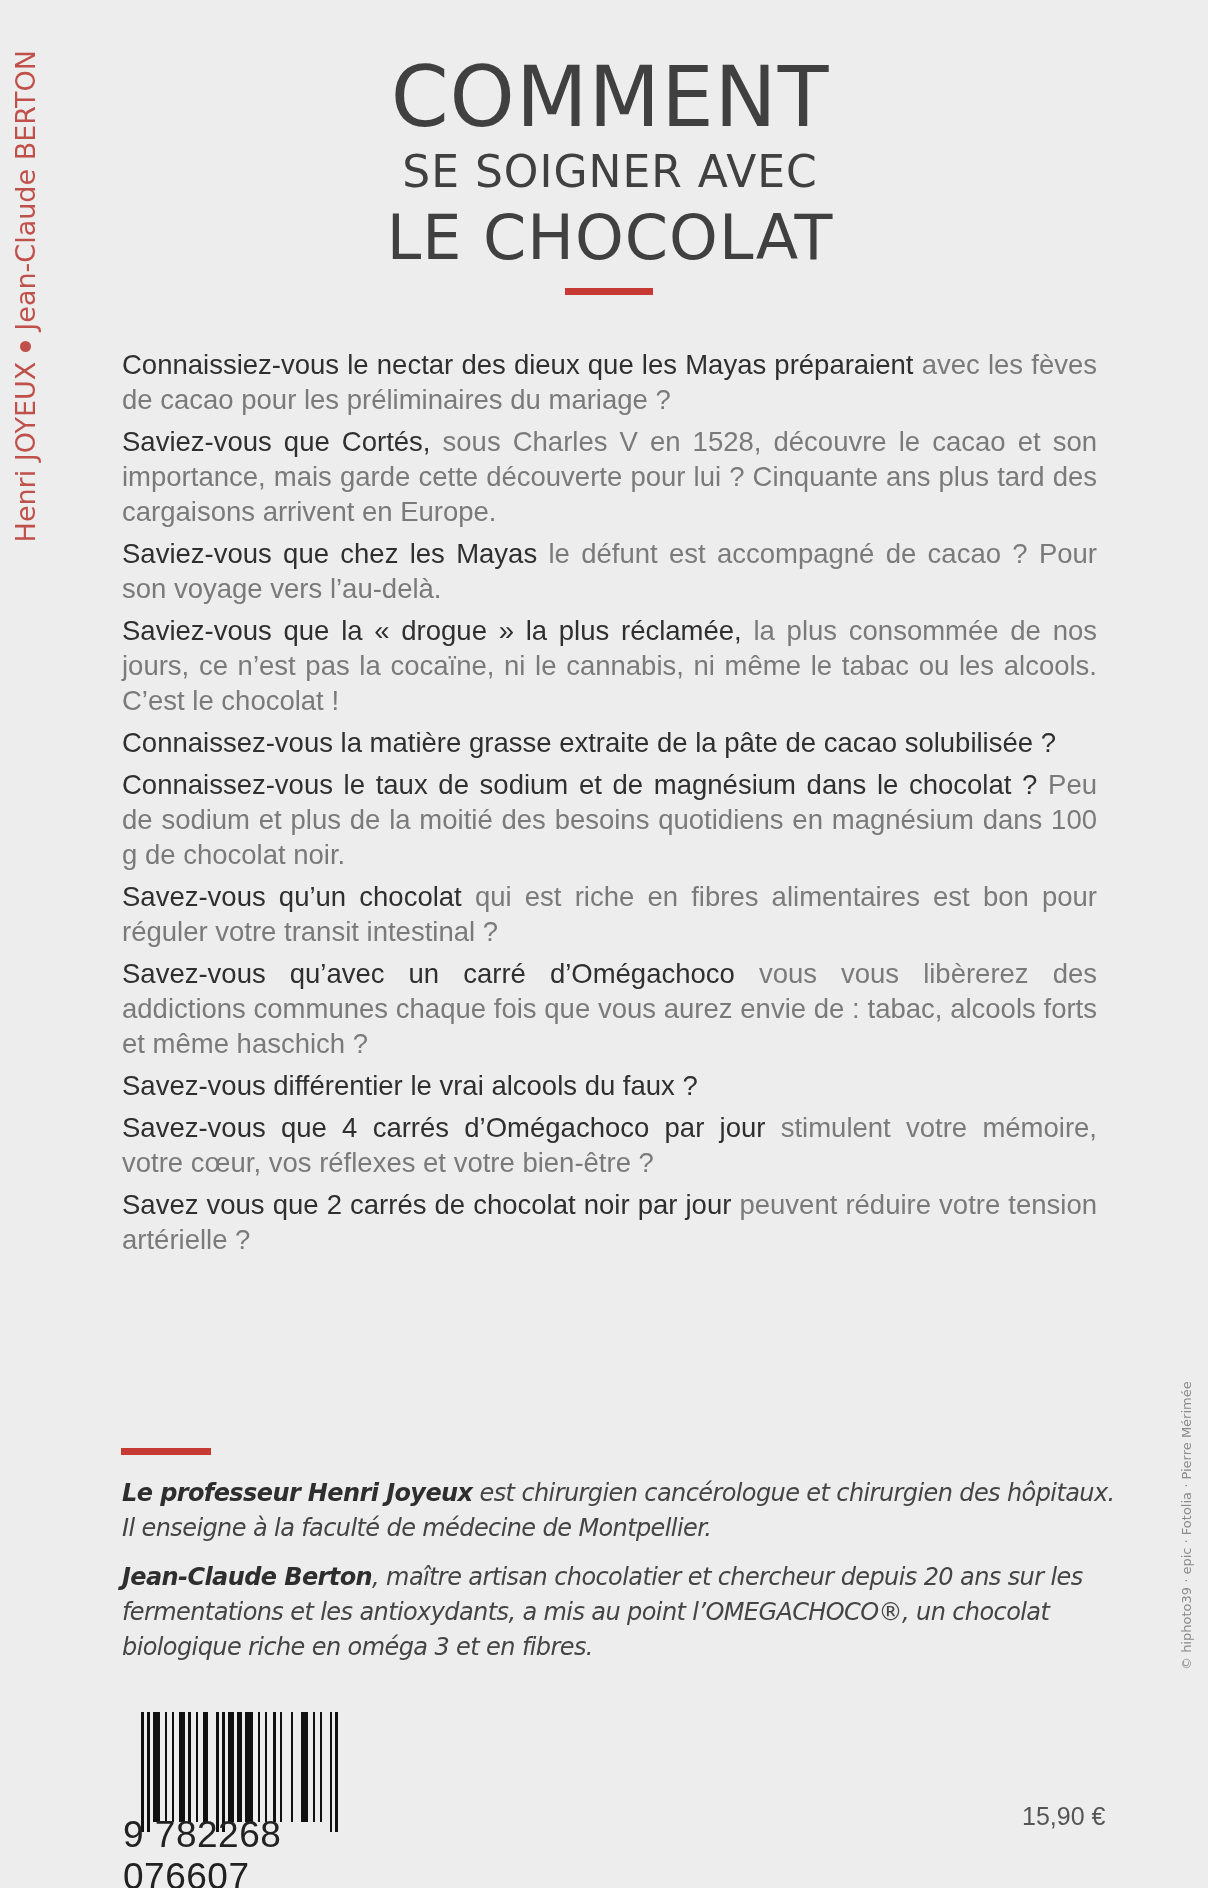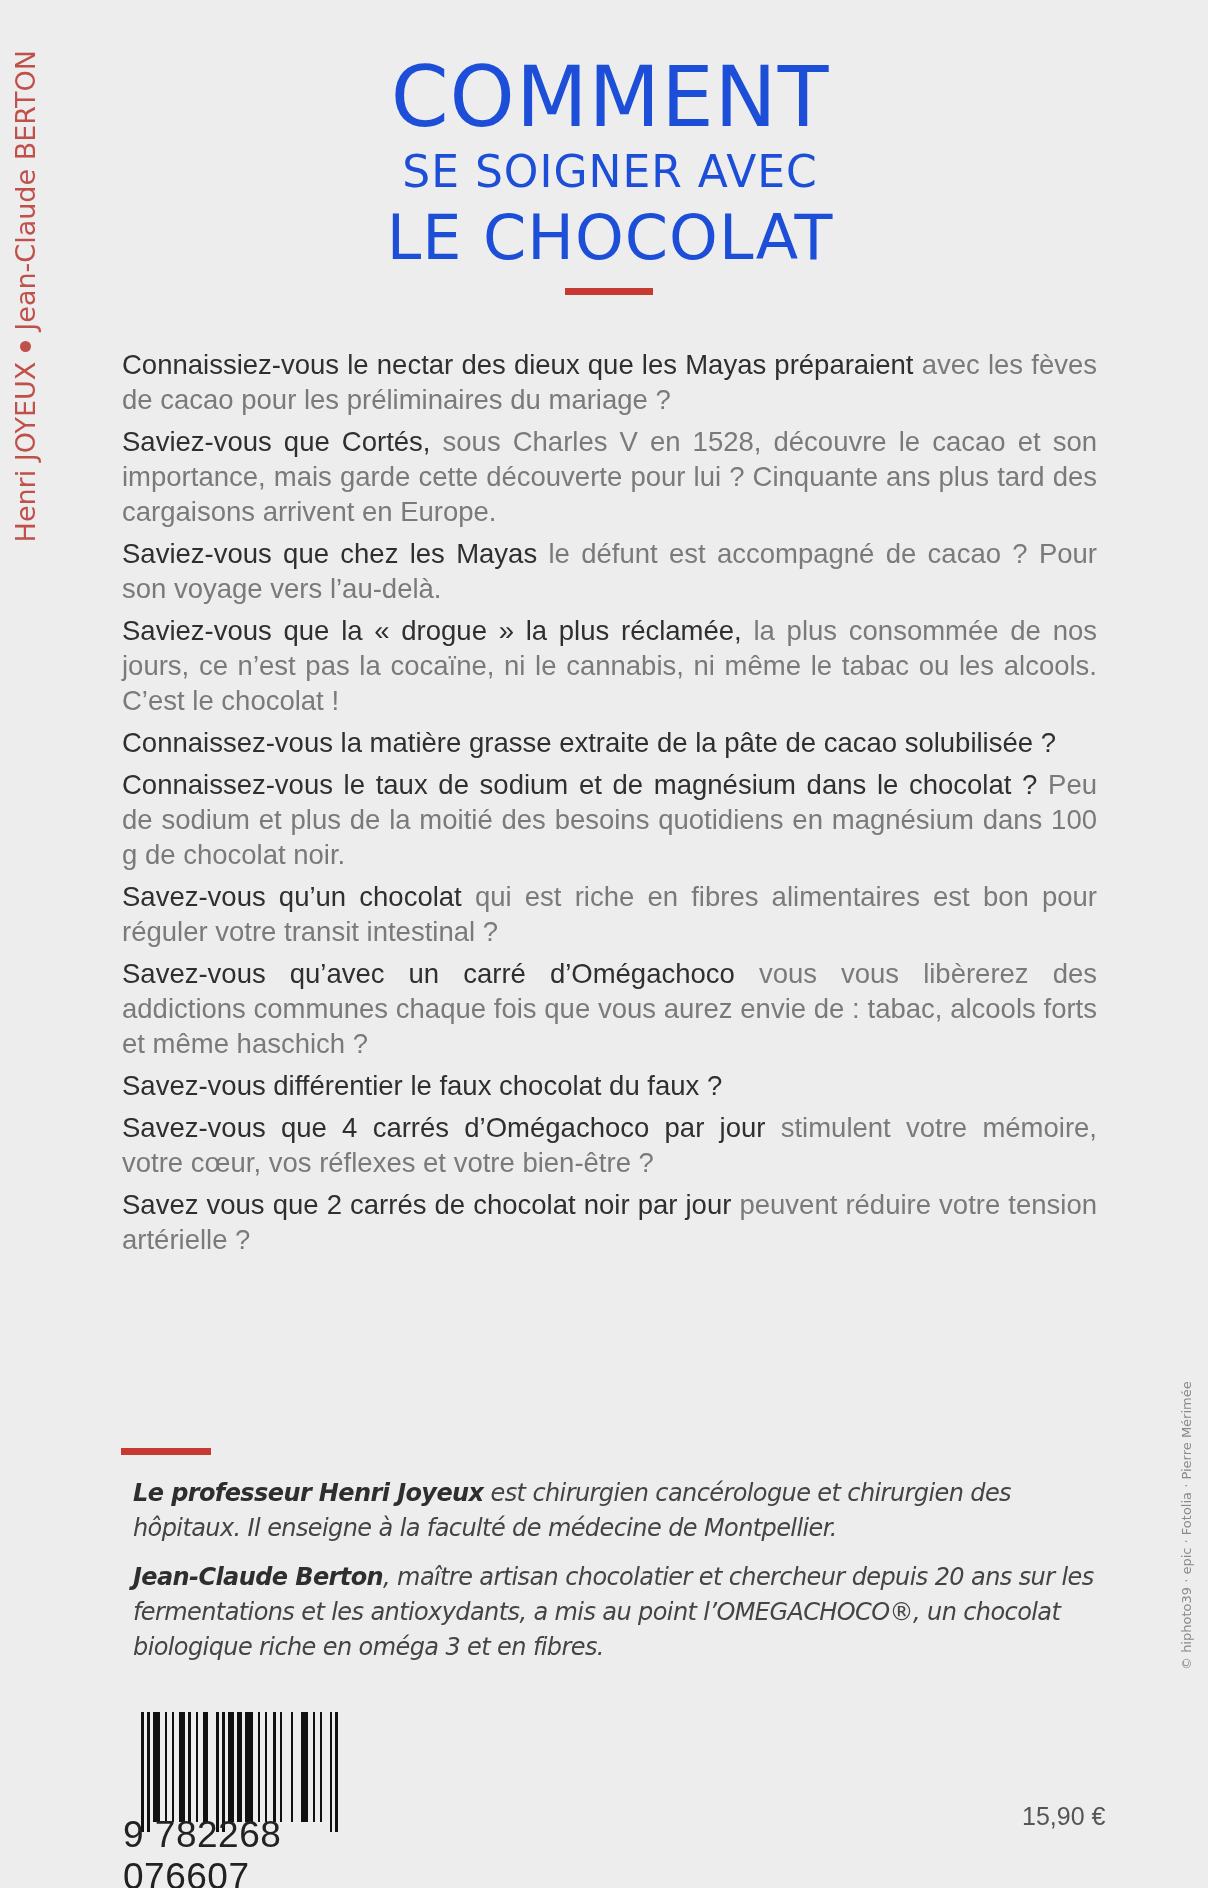"COMMENT" .title { color: #1d4ed8 -> #404040 }
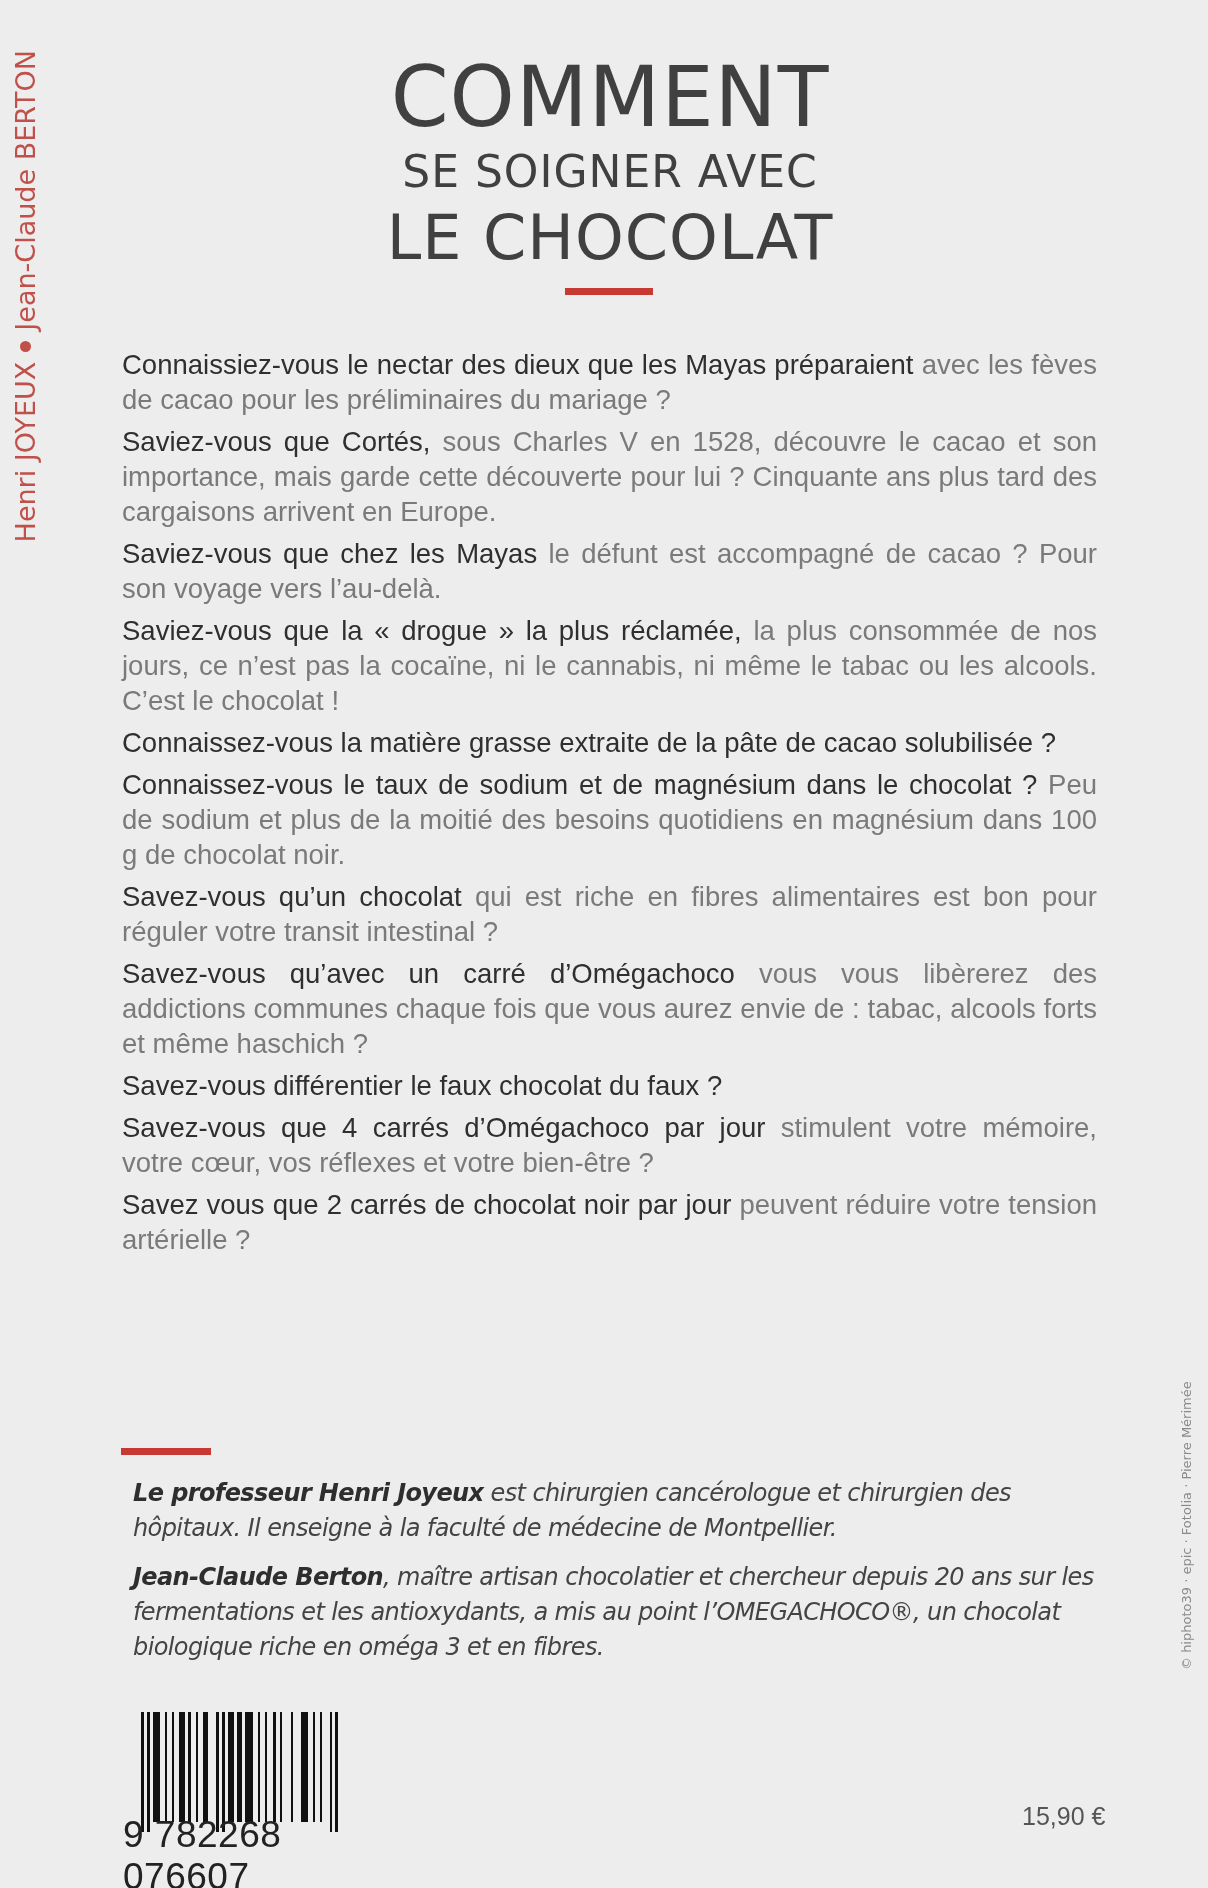"Savez-vous différentier le faux chocolat" span.q { text: faux chocolat -> vrai alcools }
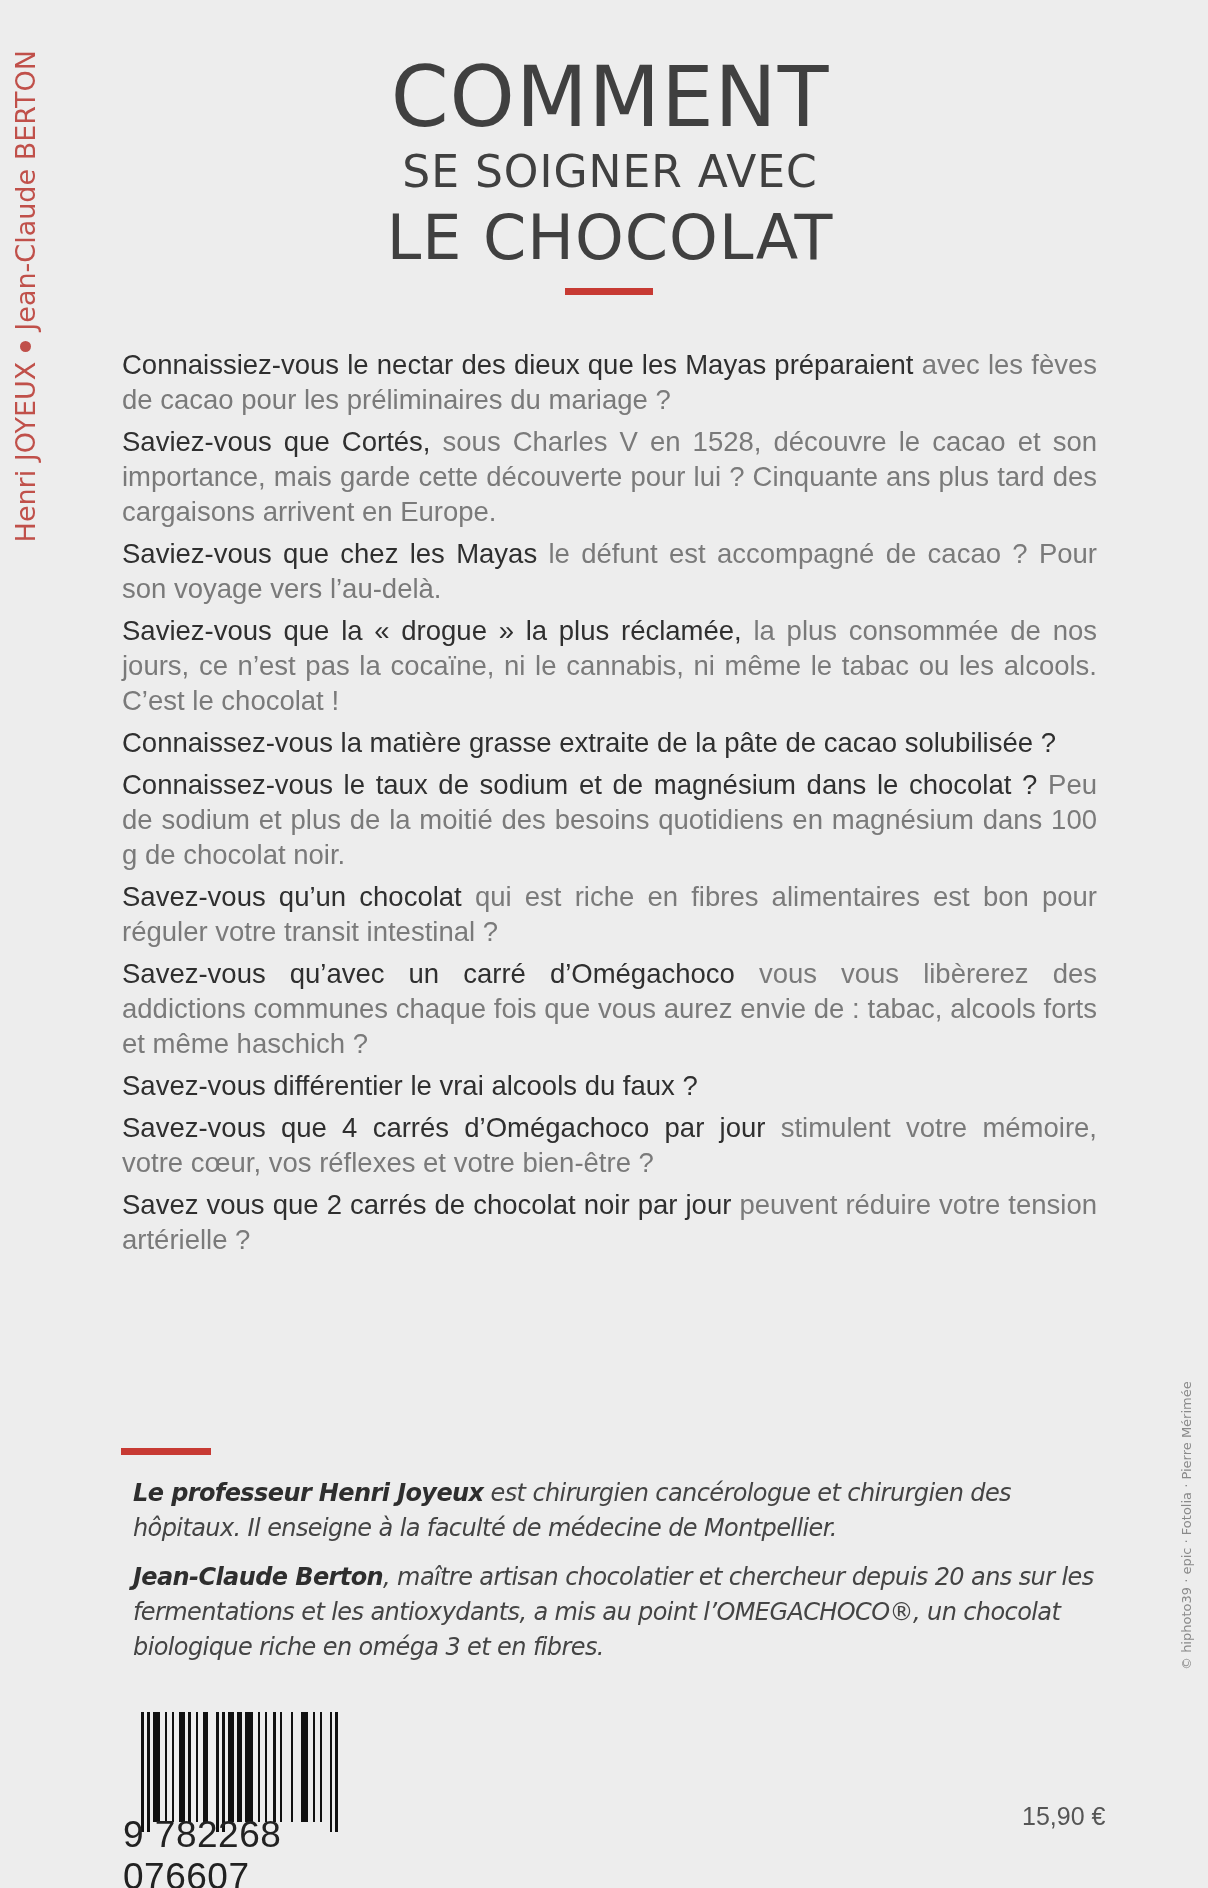"Le professeur Henri Joyeux est" .authors p { margin: 0 0 14px 11px -> 0 0 14px 0 }
